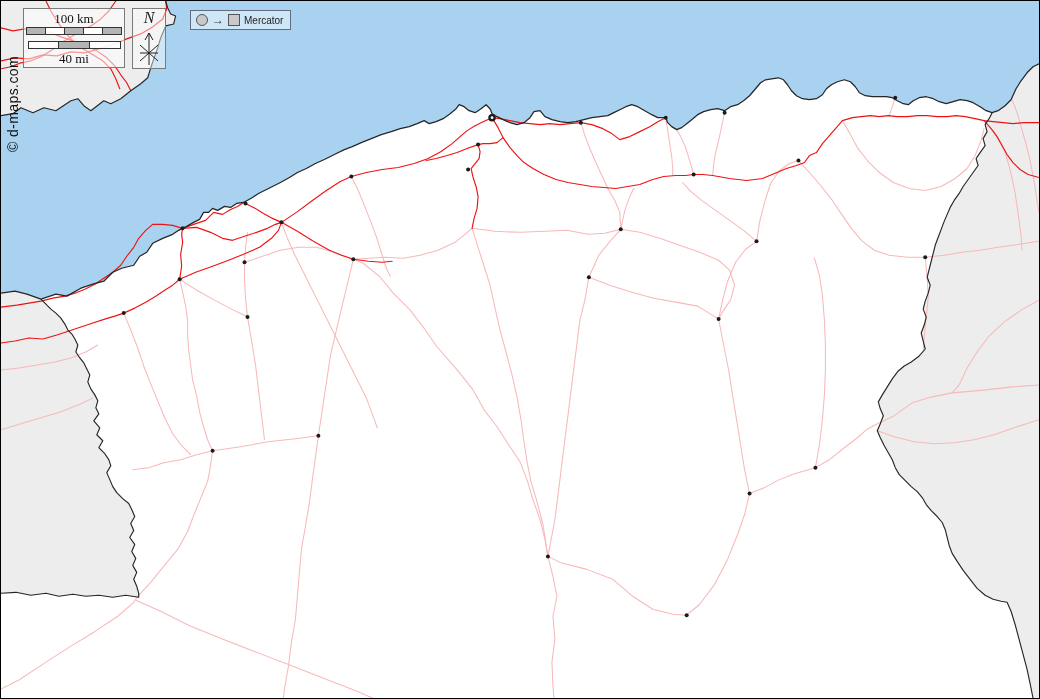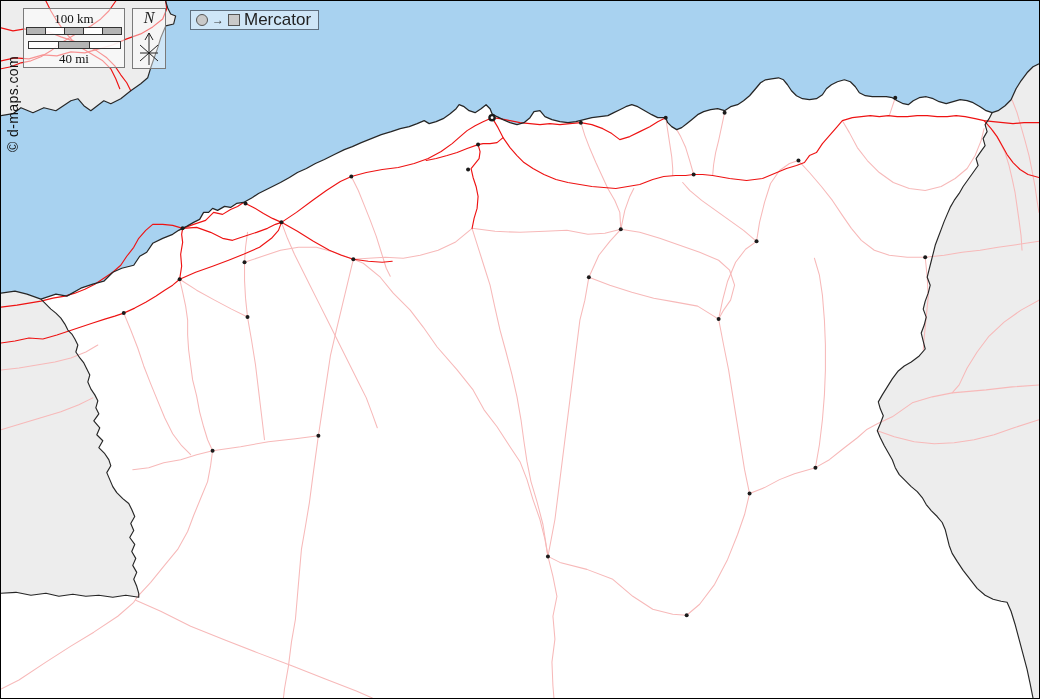"Mercator" .proj-label { font-size: 17px -> 10px }
